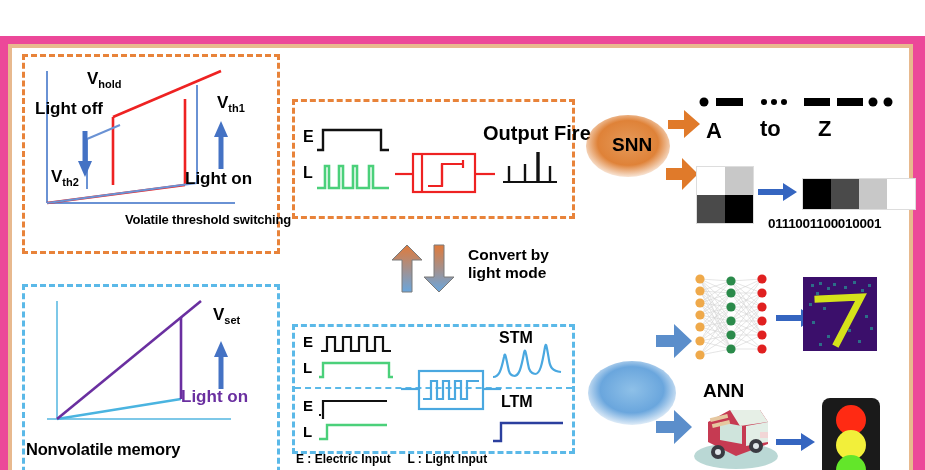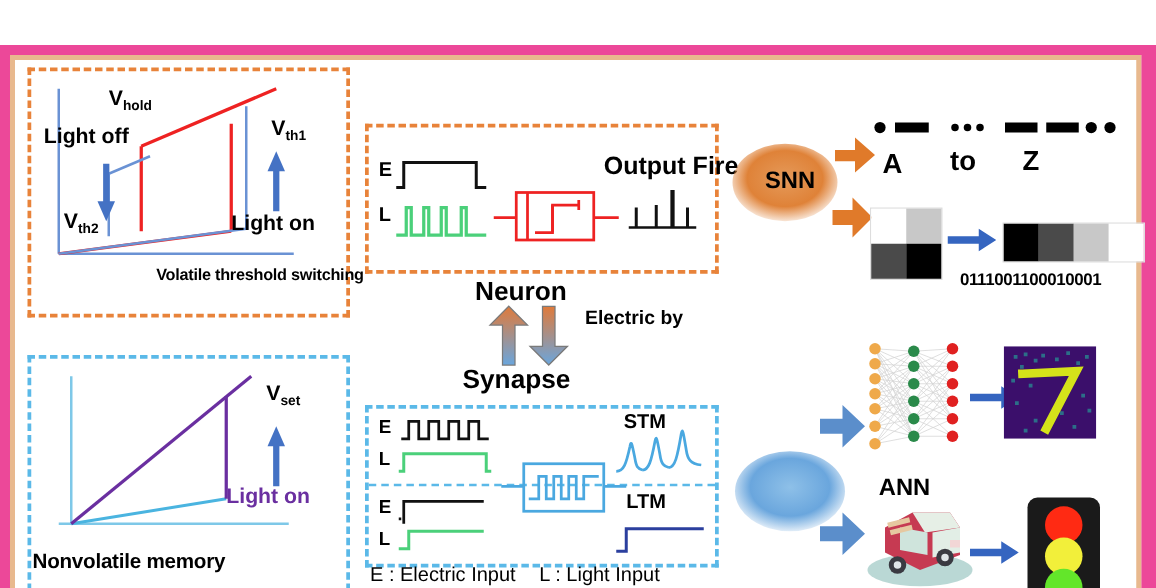"Neuron" div.ctr-label { html: <div>Neuron</div> -> none }
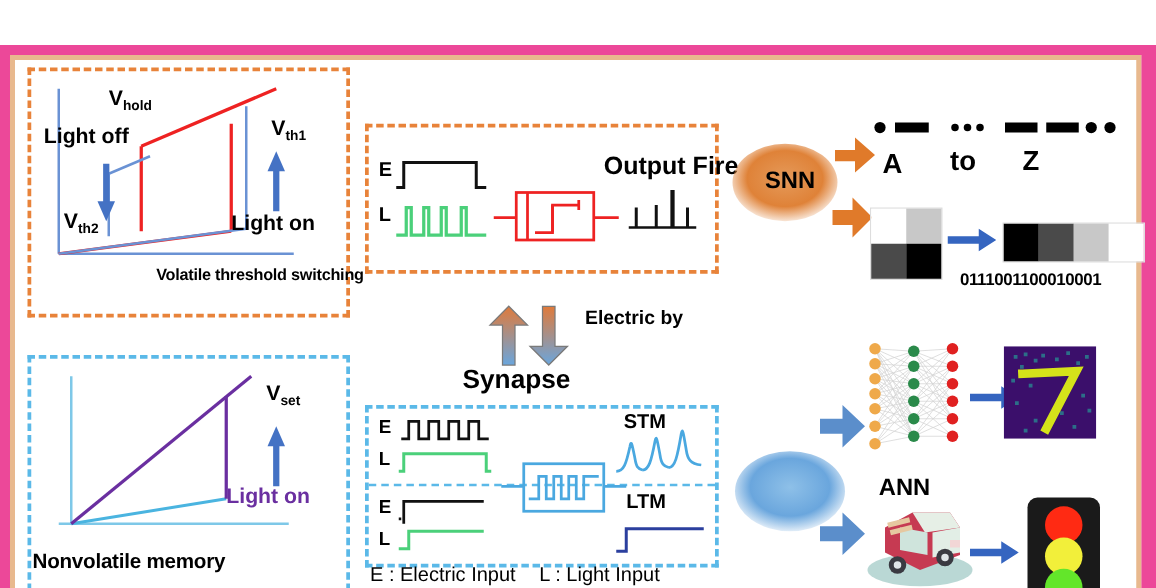"Electric by" div { text: Electric -> Convert }
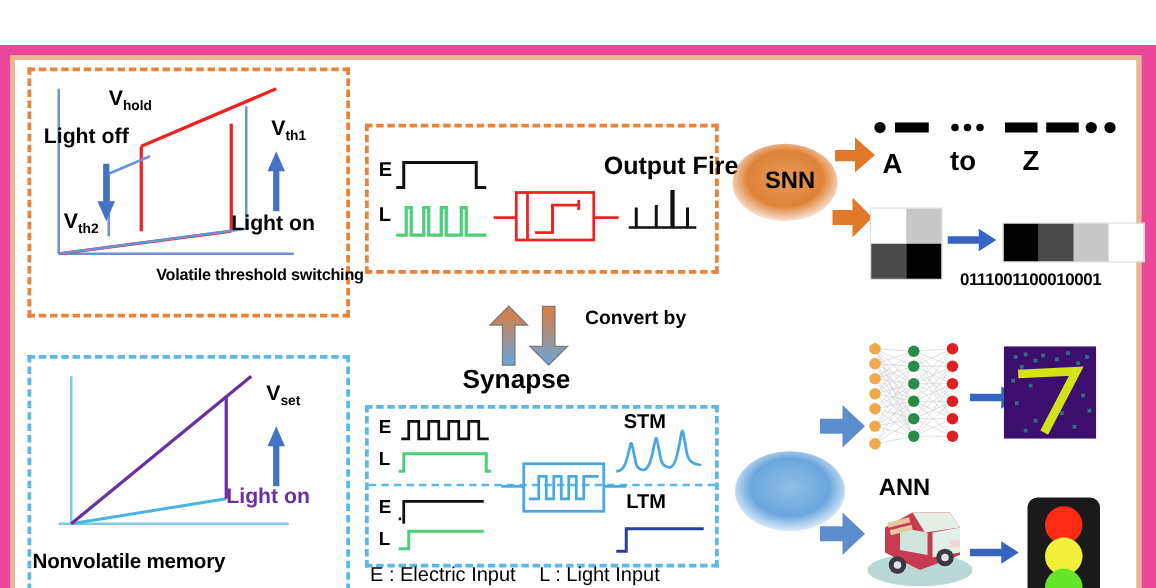"light mode" div { html: none -> <div>light mode</div> }
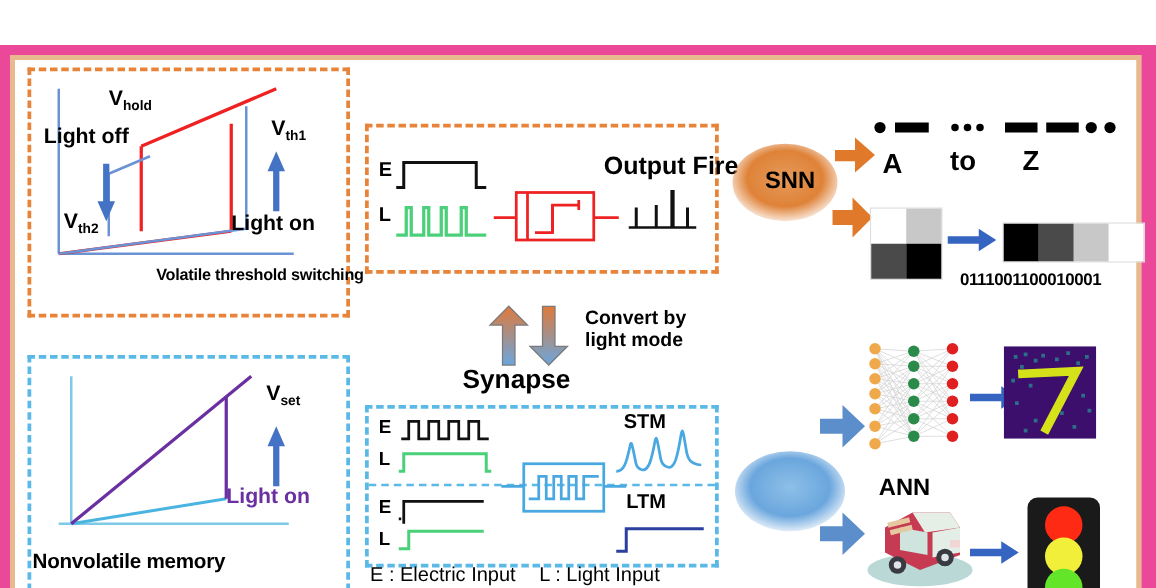"Synapse" div.ctr-label { html: <div>Synapse</div> -> none }
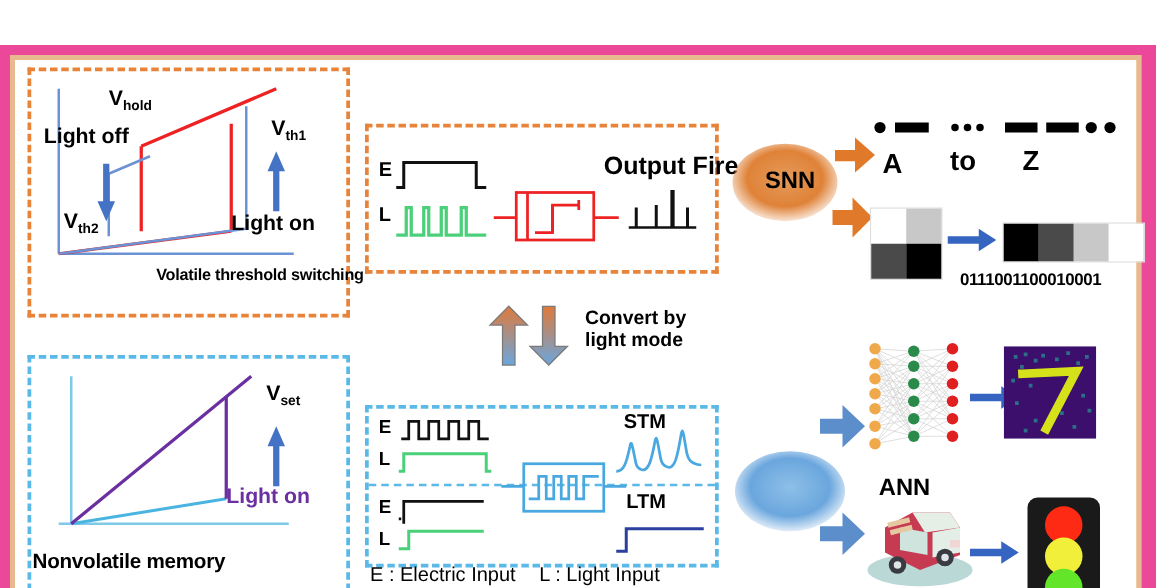"E : Electric Input L" #legend-line { font-size: 16px -> 12px; font-weight: normal -> bold }
